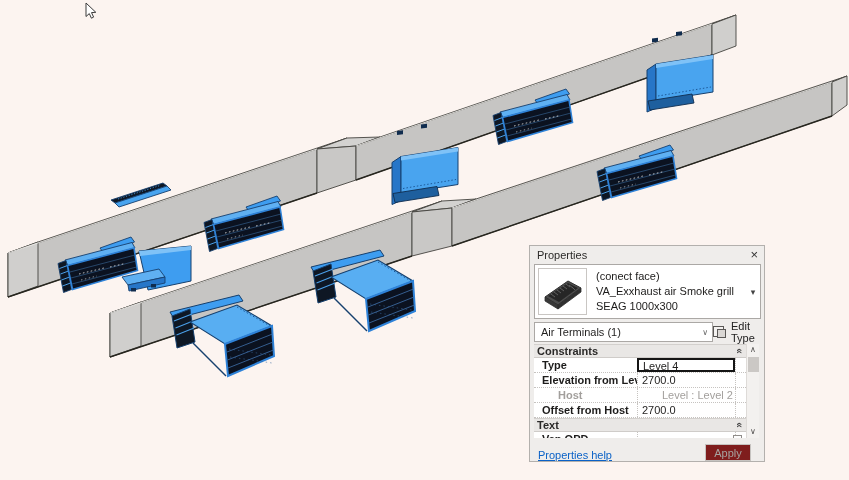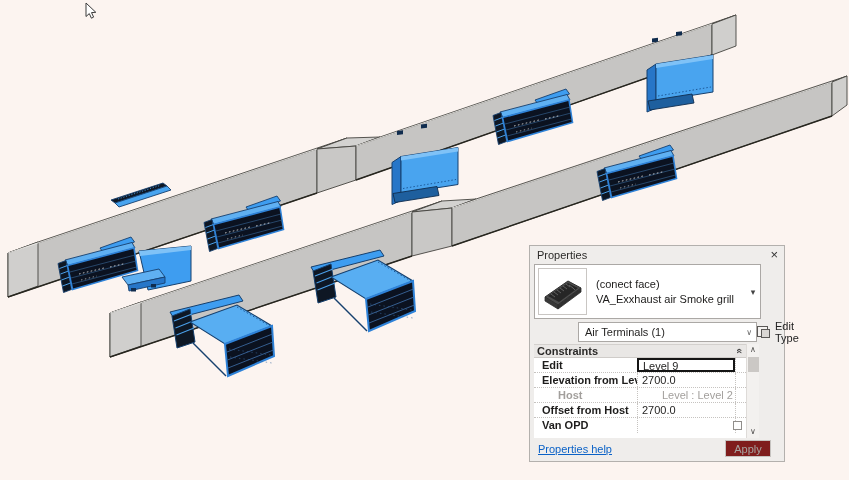"Properties" .props { width: 256px -> 236px }
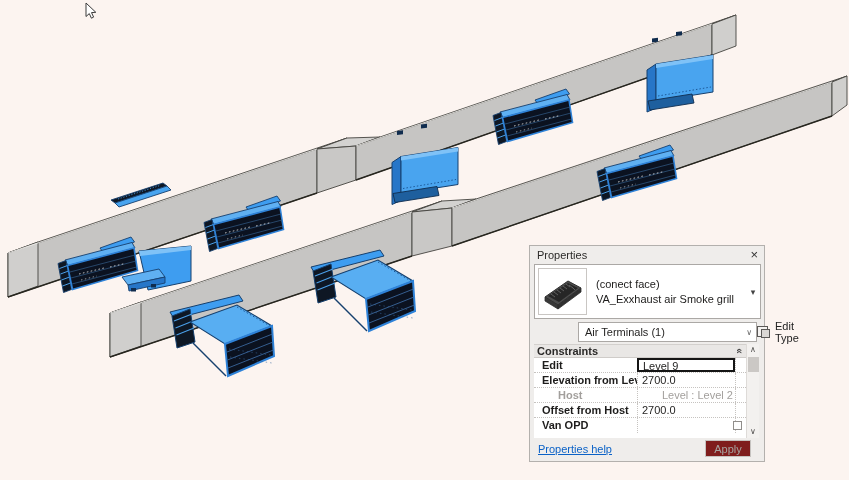"SEAG 1000x300" div { html: none -> <div>SEAG 1000x300</div> }
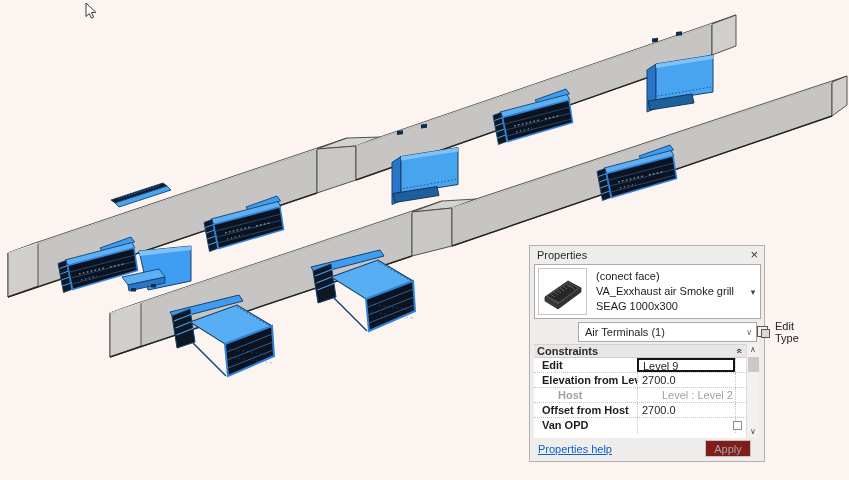"Air Terminals (1)" .filter-row { margin-left: 44px -> none }
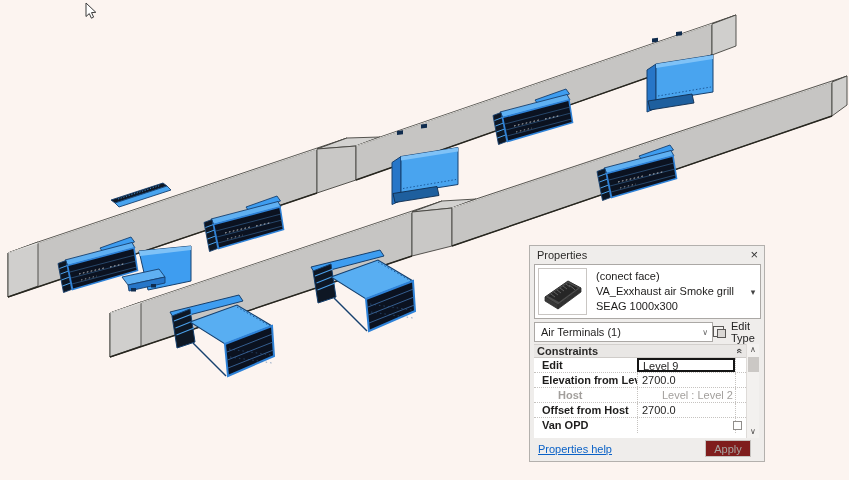"Edit" div.plabel { text: Edit -> Type }
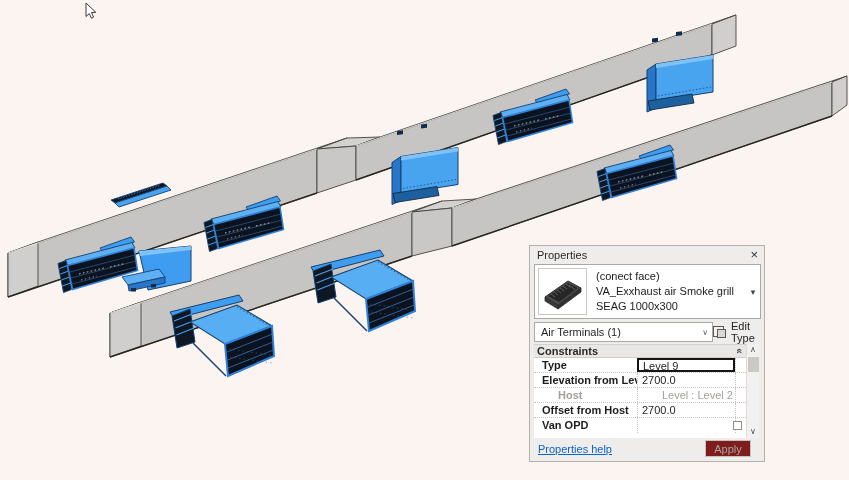"Level 9" div.pvalue { text: 9 -> 4 }
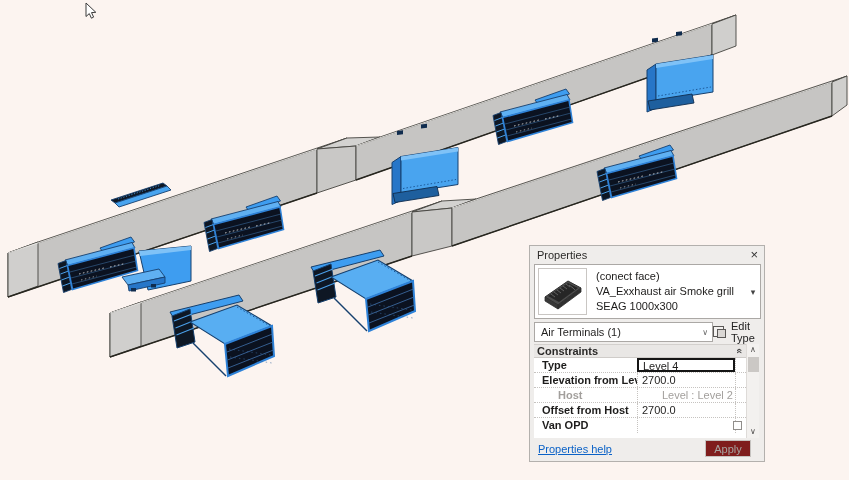"Text" div.sec-header { html: none -> <div> <span>Text</span> <span>«</span> </div> }
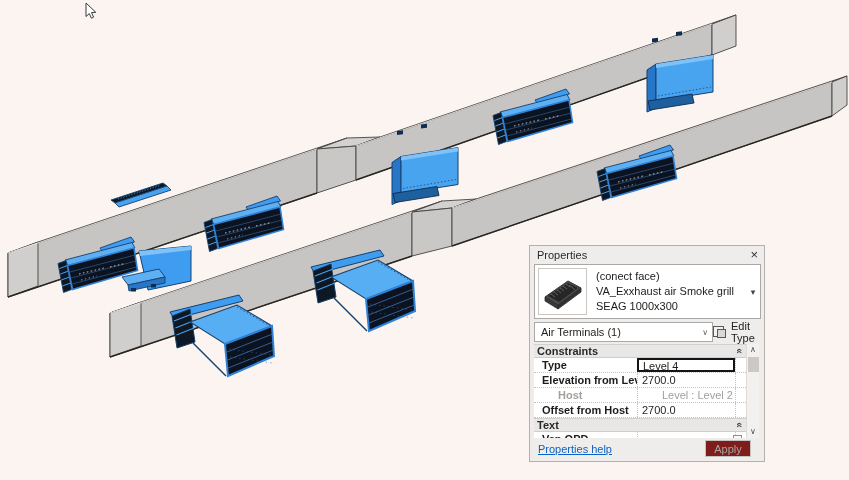"Properties help" .bottom-bar { align-items: center -> flex-end }
